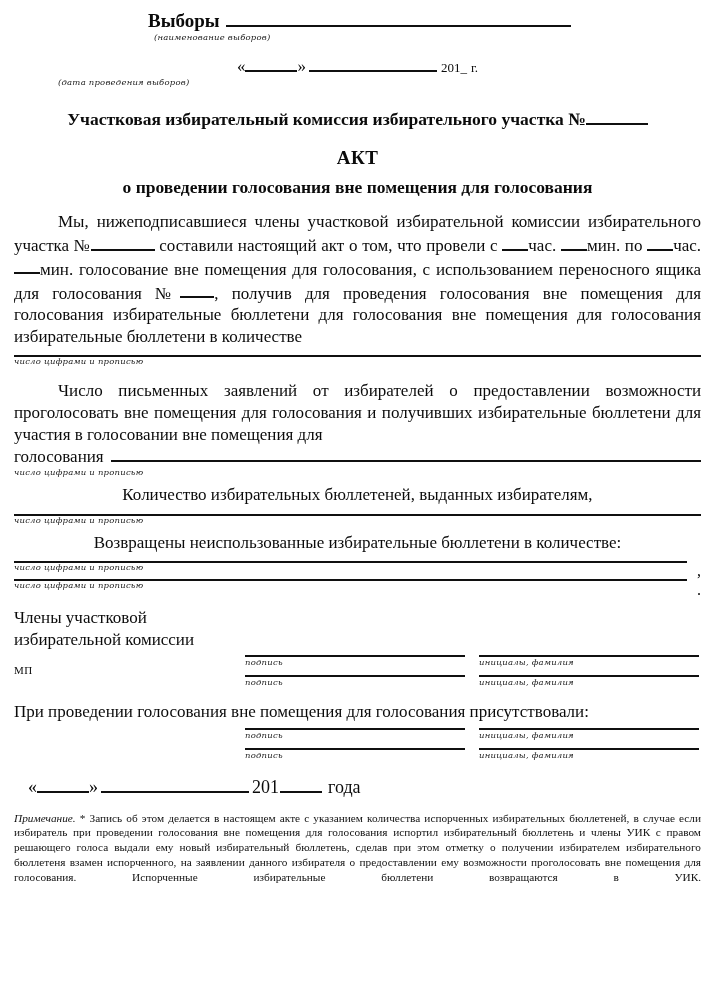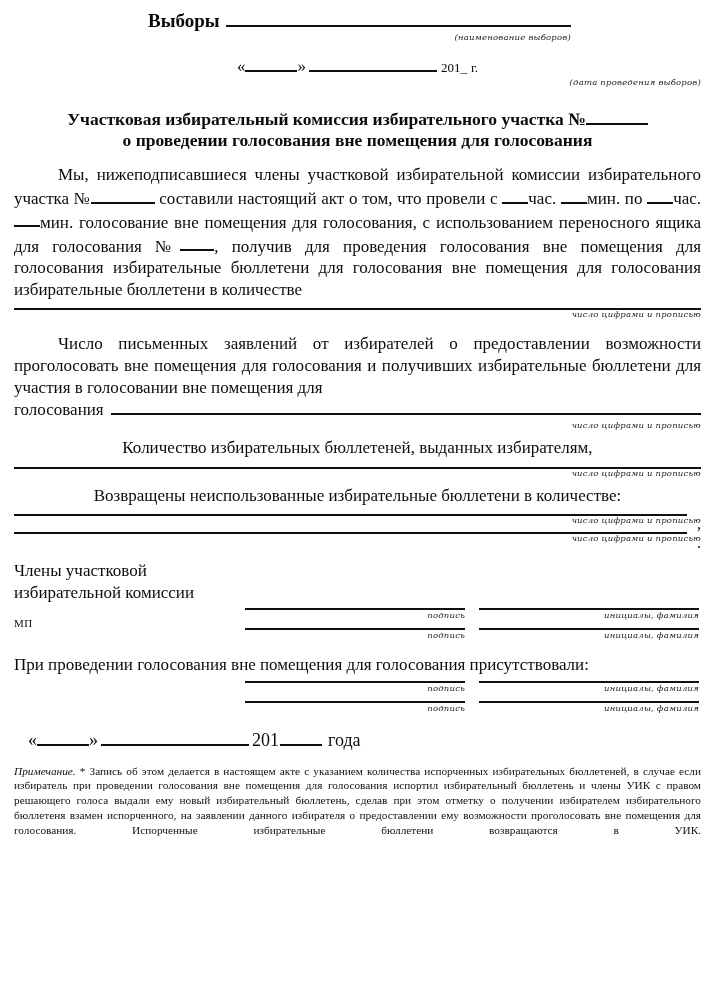"(наименование выборов)" .cap { text-align: right -> left }
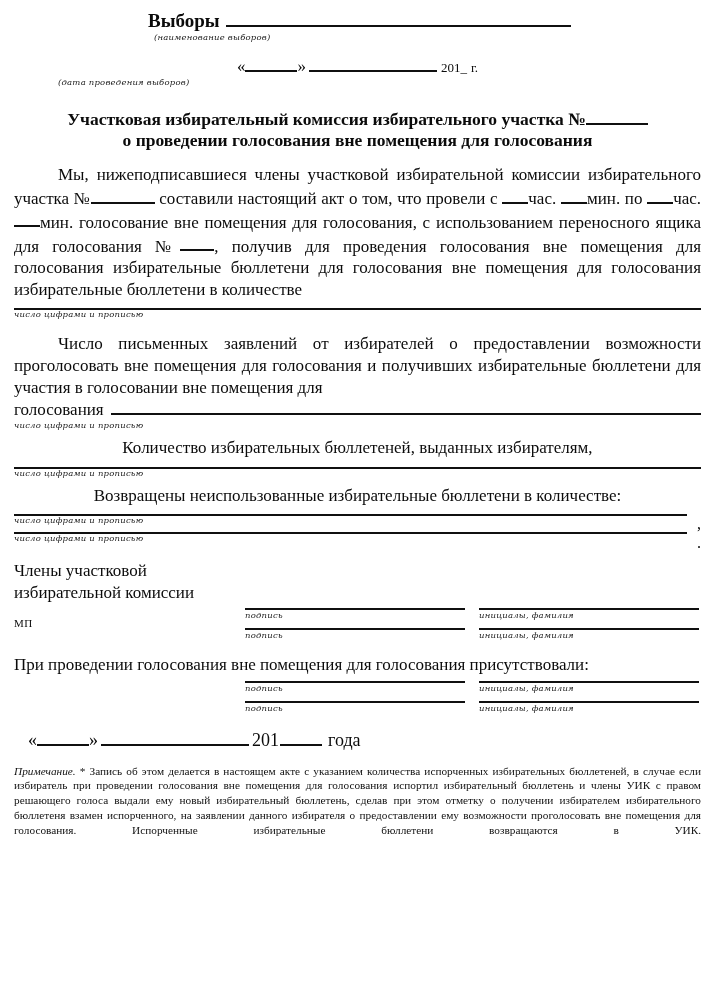"АКТ" div.act-title { html: none -> <div>АКТ</div> }
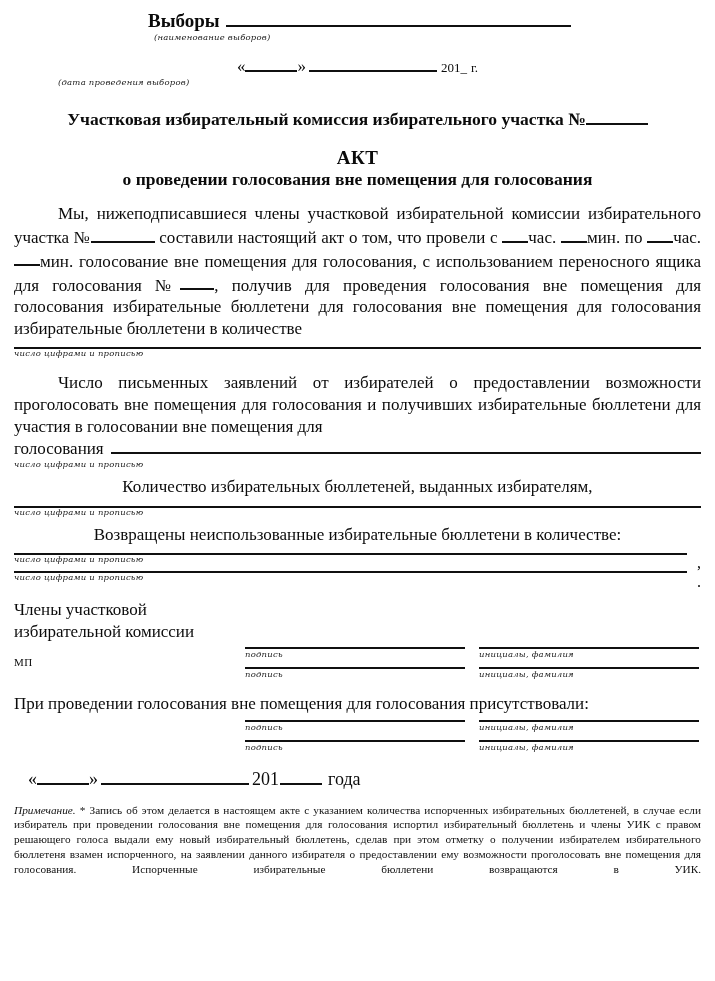"о проведении голосования вне помещения" .act-sub { margin-top: 0 -> 8px }
